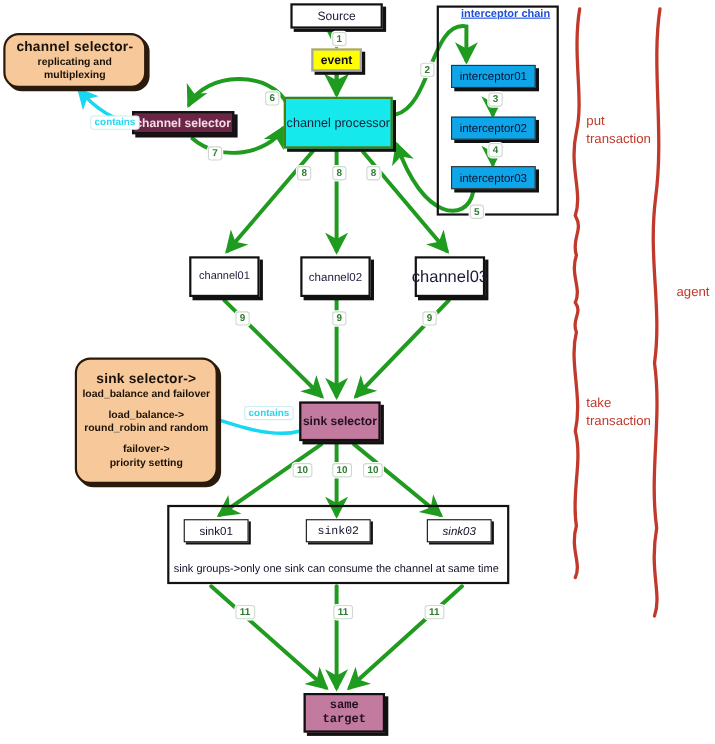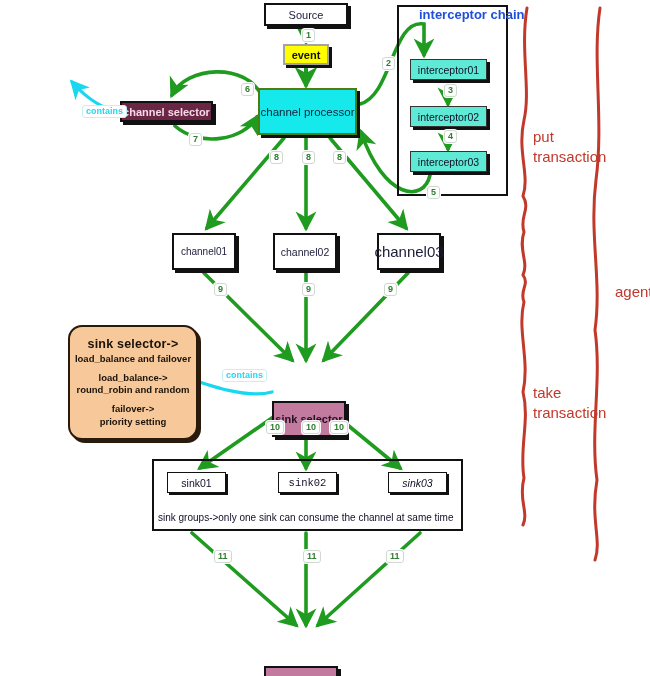"interceptor chain" .chain-title { font-size: 13px -> 10px; text-decoration: none -> underline }
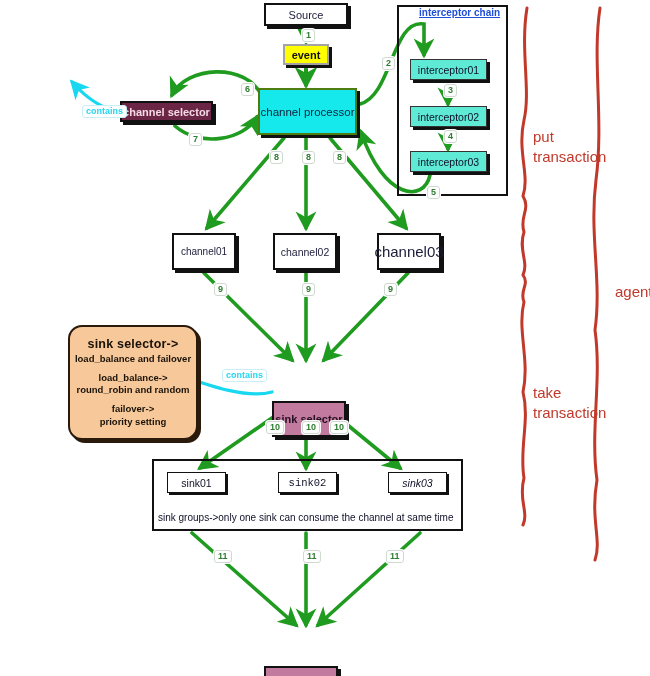"channel selector-" div.node { html: none -> <div> <span>channel selector-</span> <span>replicating and multiplexing</span> </div> }
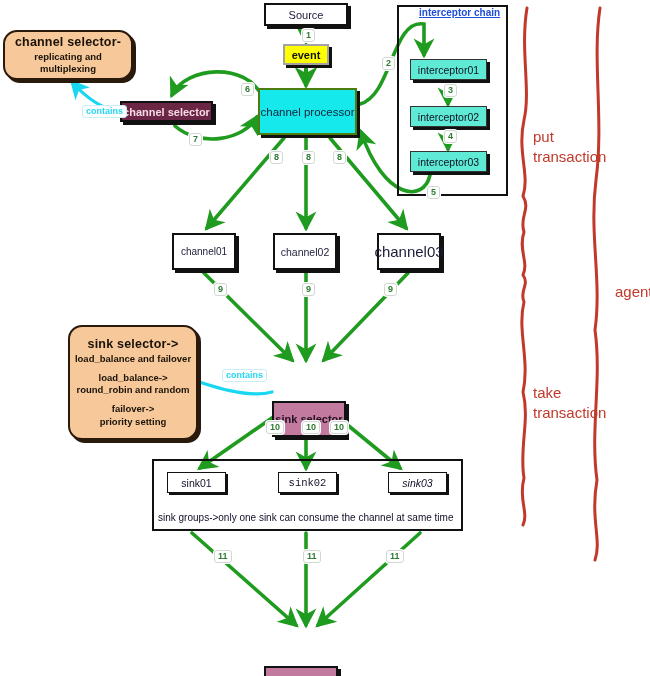"interceptor01" .gray-box { background: #5eead4 -> #0ea5e9 }
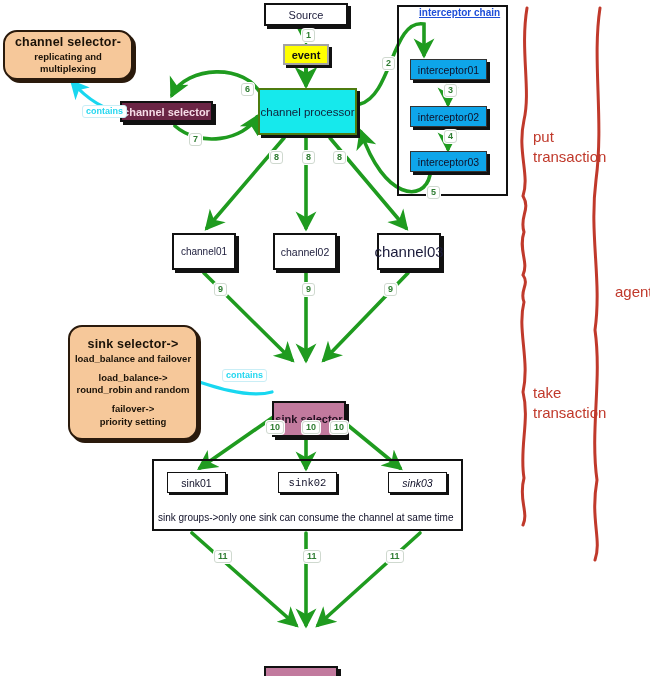"put" .bracket-label { font-size: 15px -> 12px; margin-top: 24px -> none }
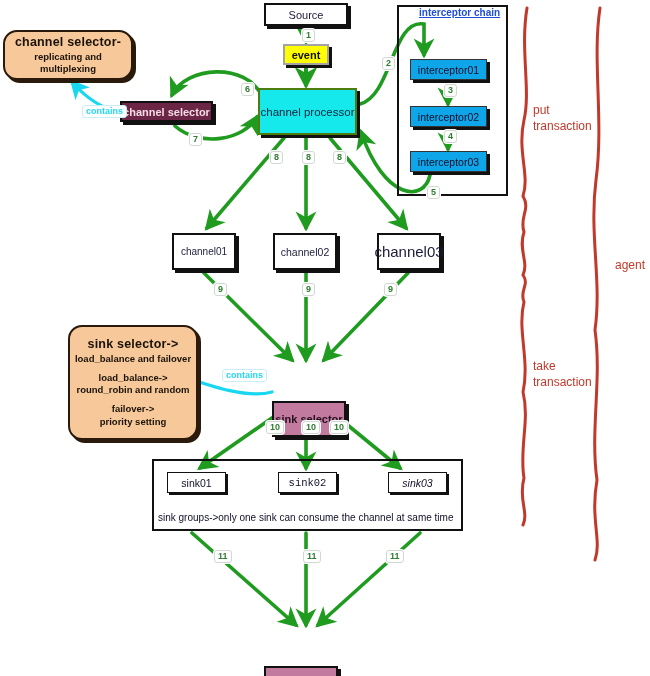"sink selector" .pink-box { margin-top: 36px -> none }
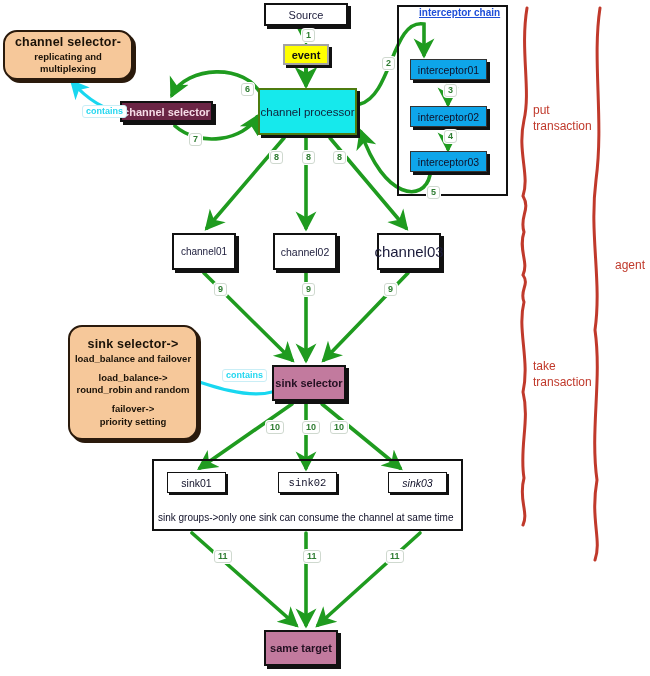"same target" div.node { font-family: none -> Liberation Mono, monospace; left: 264px -> 276px }
